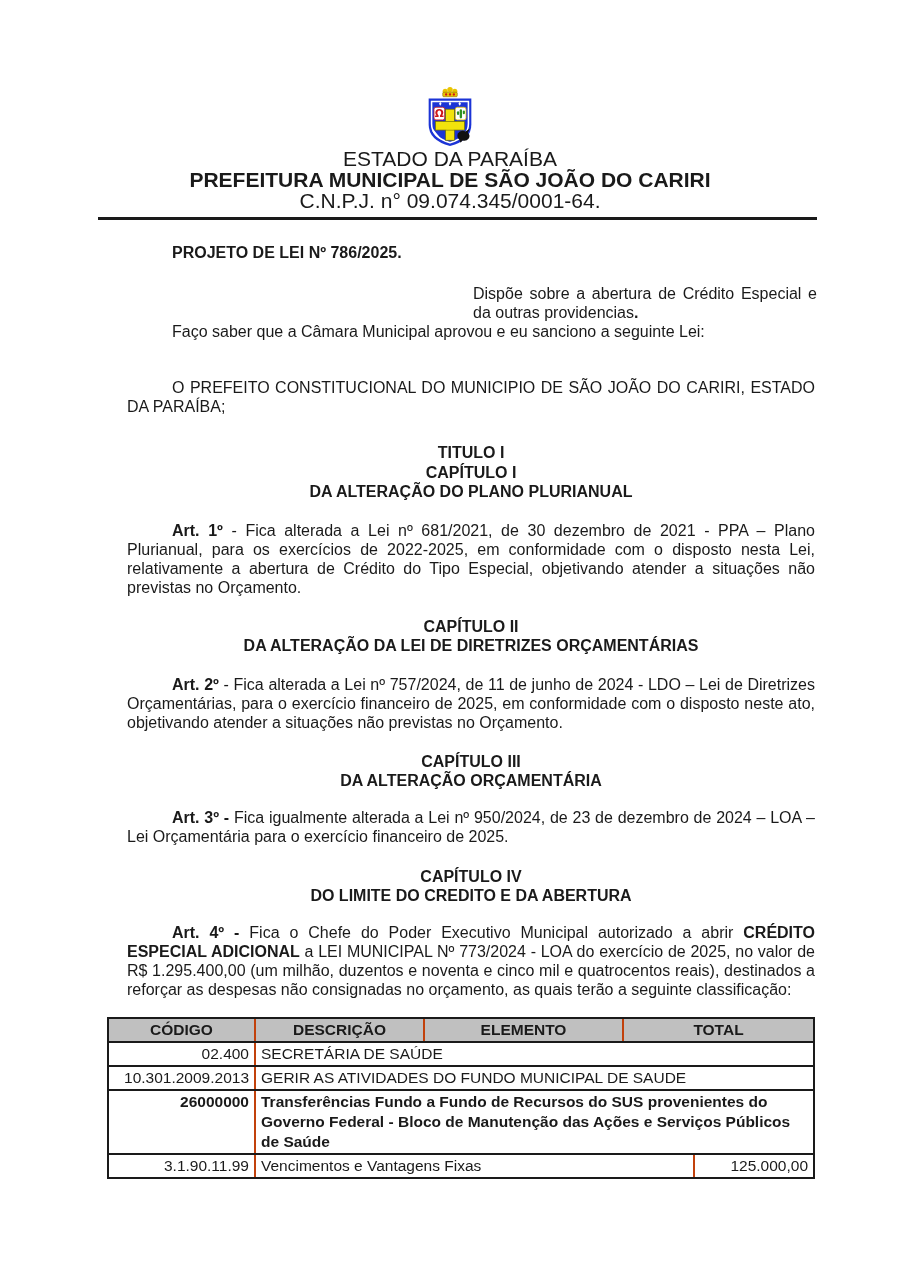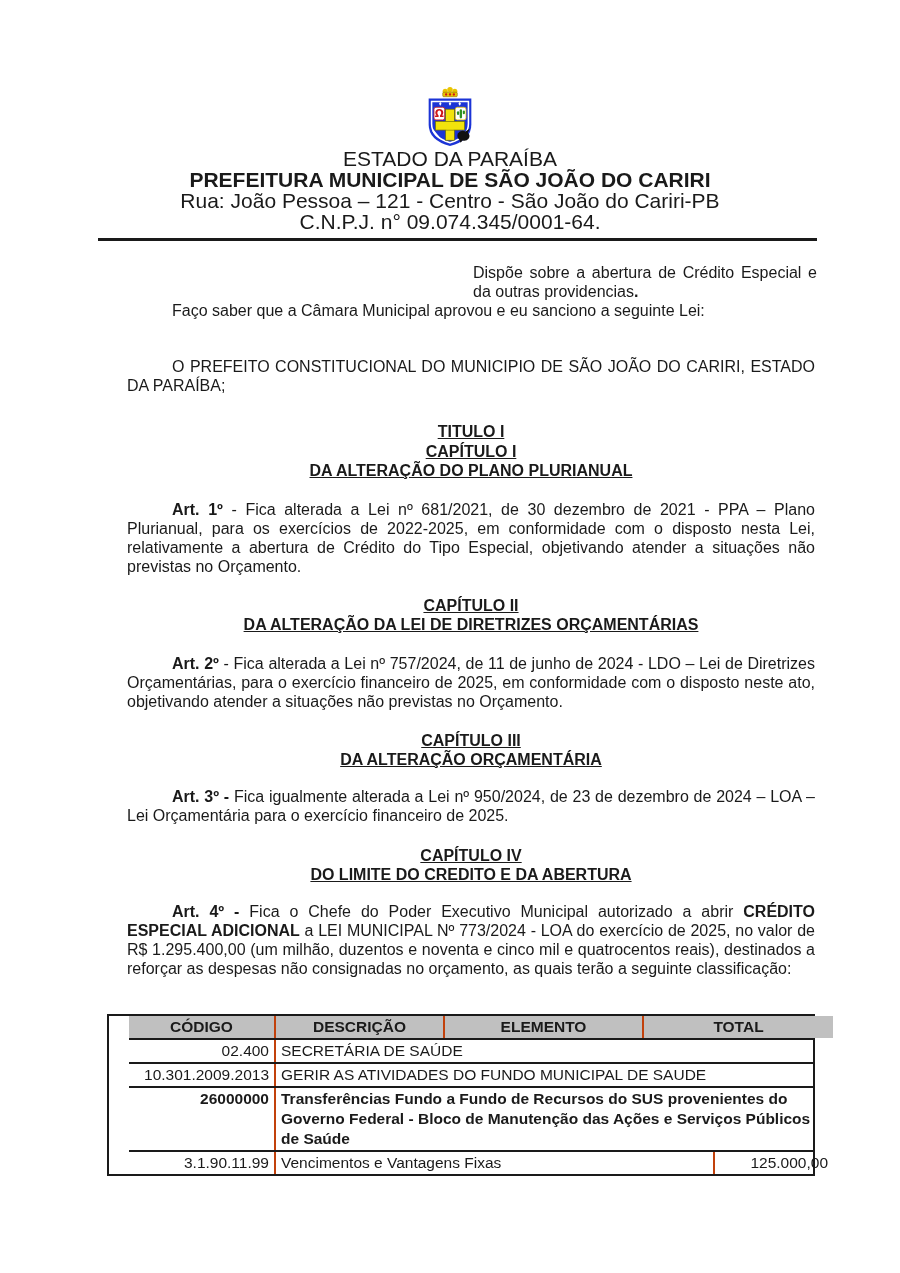"Rua: João Pessoa – 121" div.lh-line { html: <div>Rua: João Pessoa – 121 - Centro - São João do Cariri-PB</div> -> none }
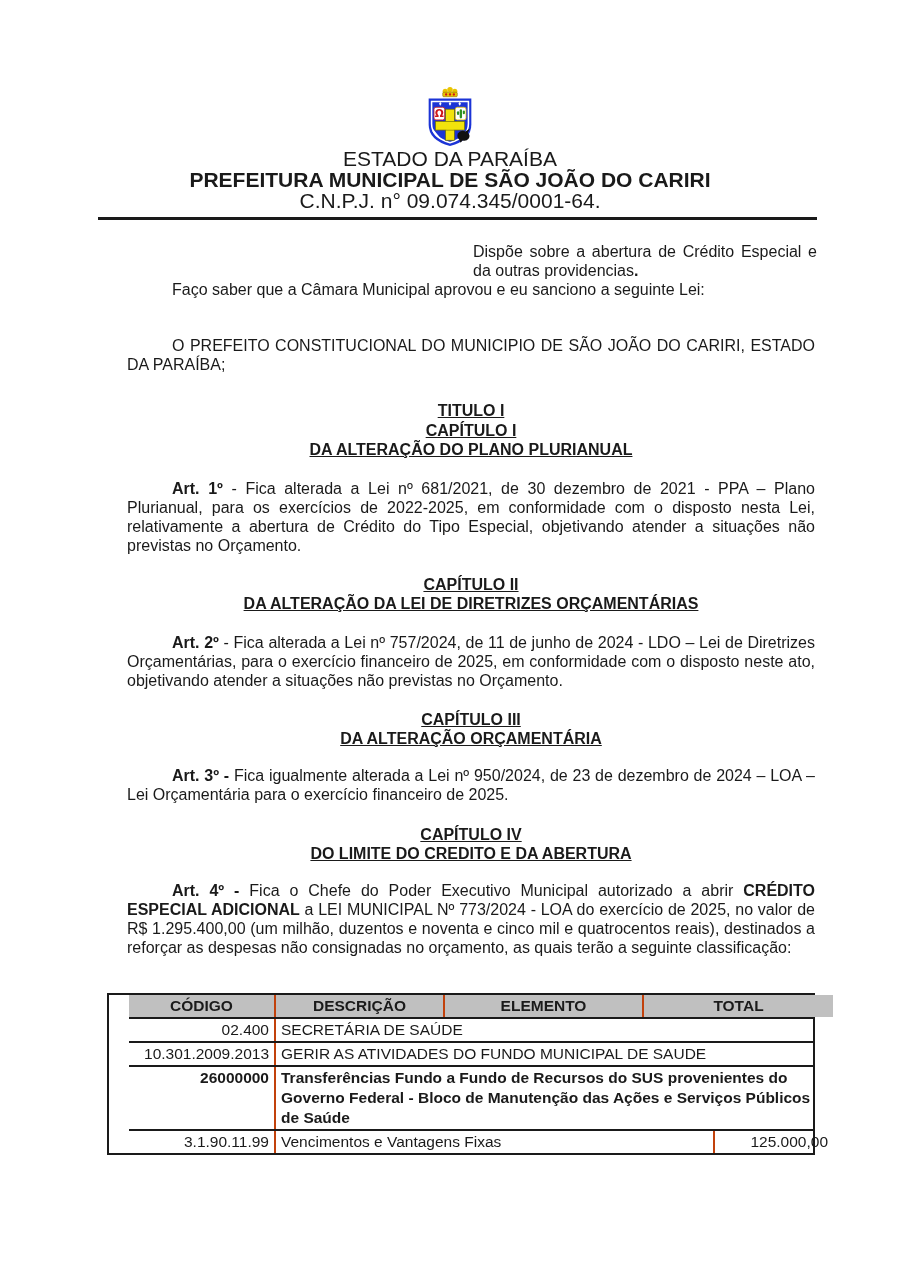"PROJETO DE LEI Nº 786/2025." div.doc-title { html: none -> <div>PROJETO DE LEI Nº 786/2025.</div> }
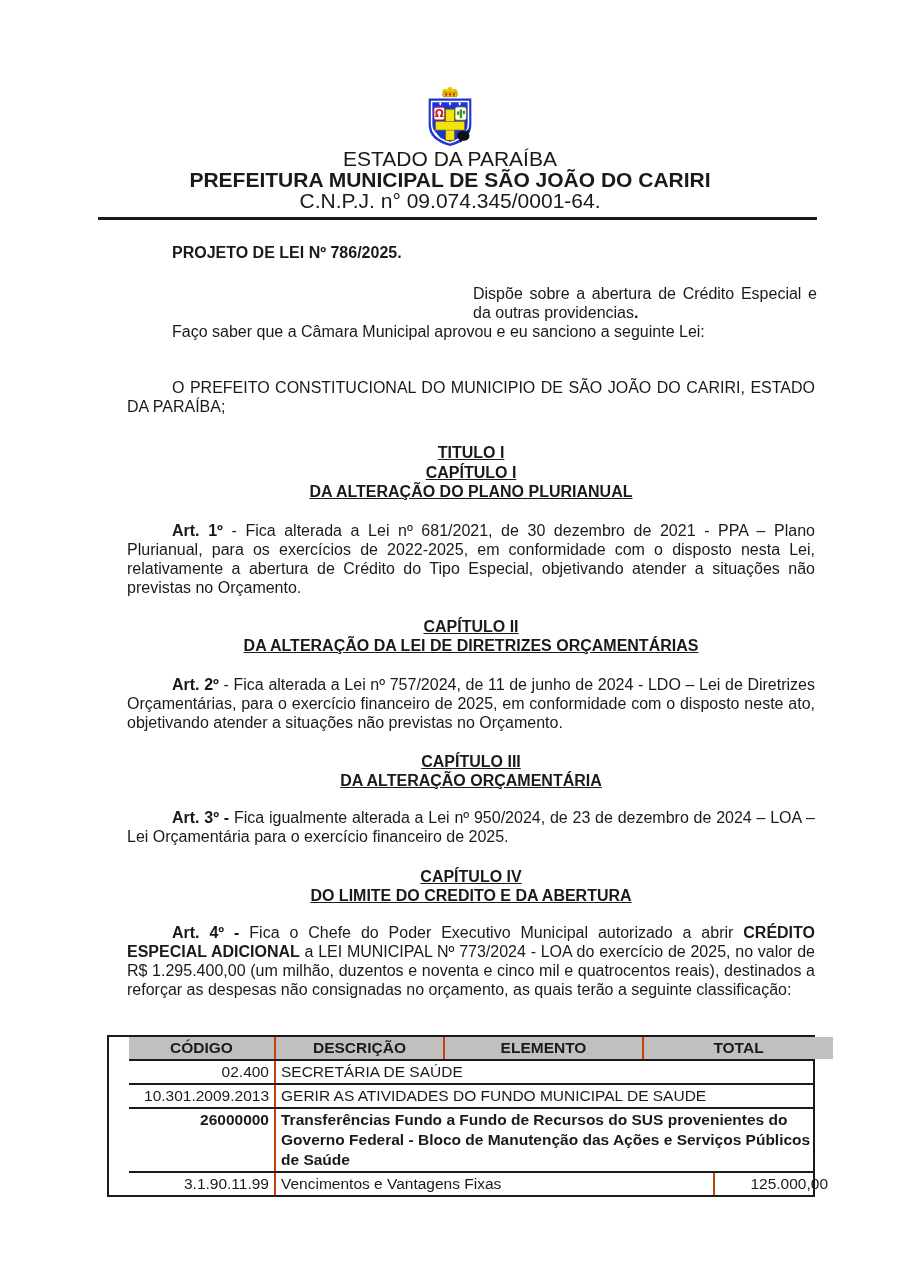"TITULO I" .hblock span { text-decoration: underline -> none }
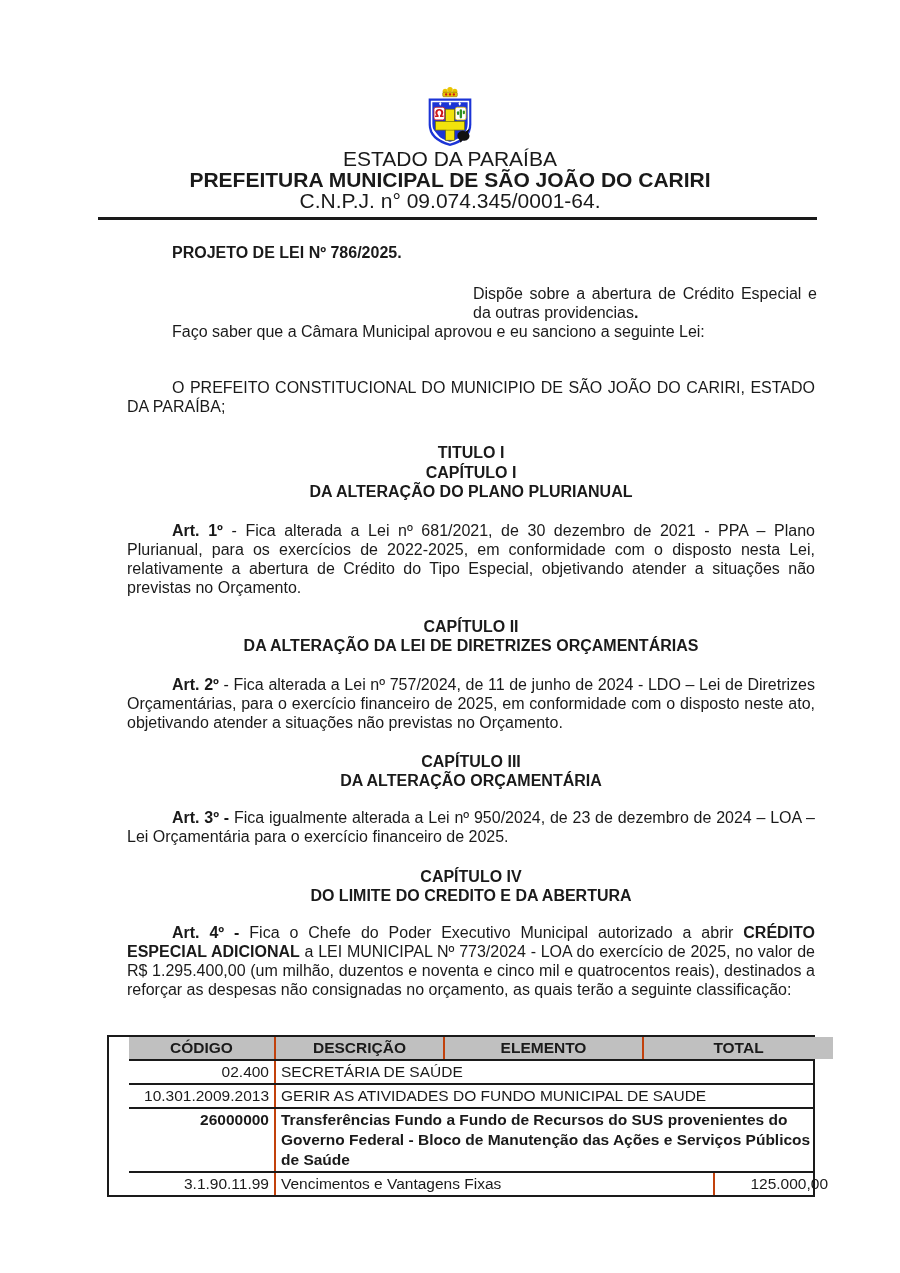"CÓDIGO" .tbl { margin-top: 36px -> 18px; padding-left: 20px -> none }
